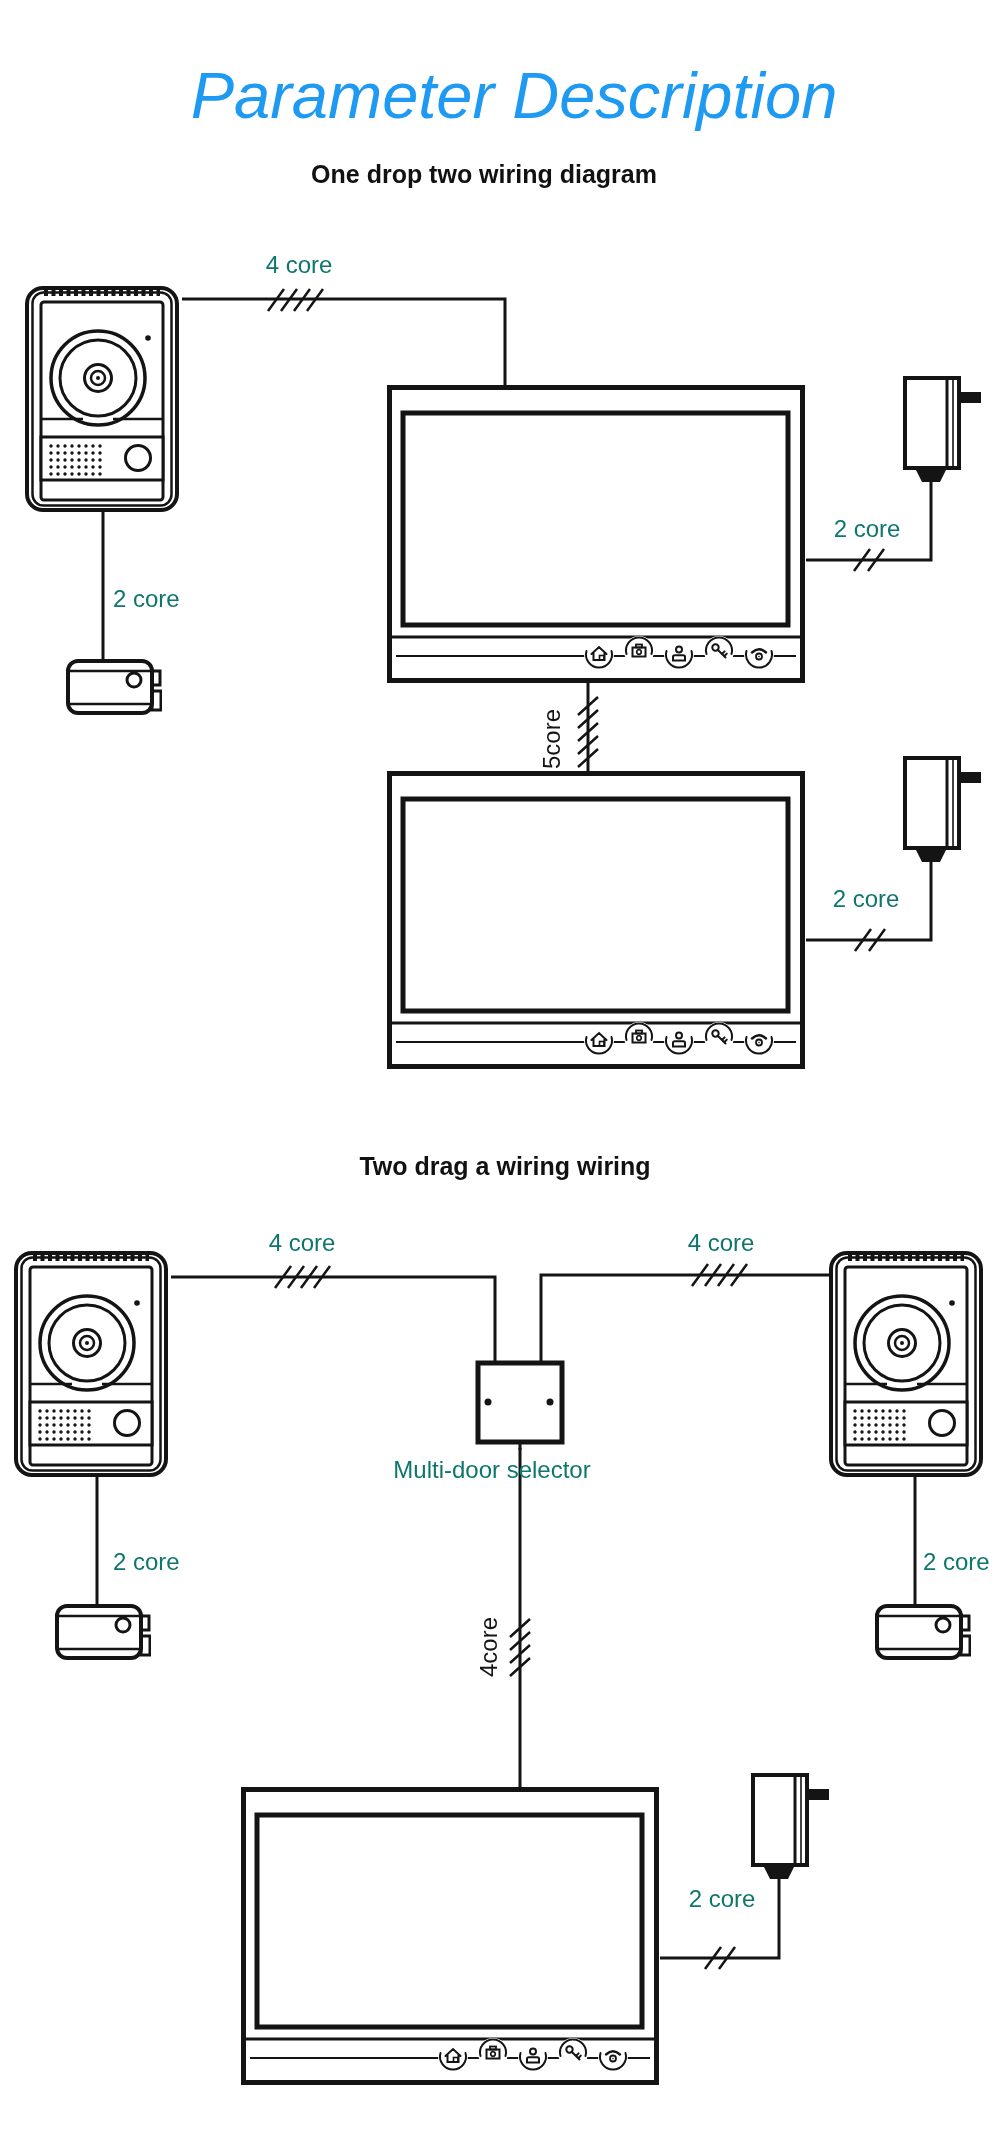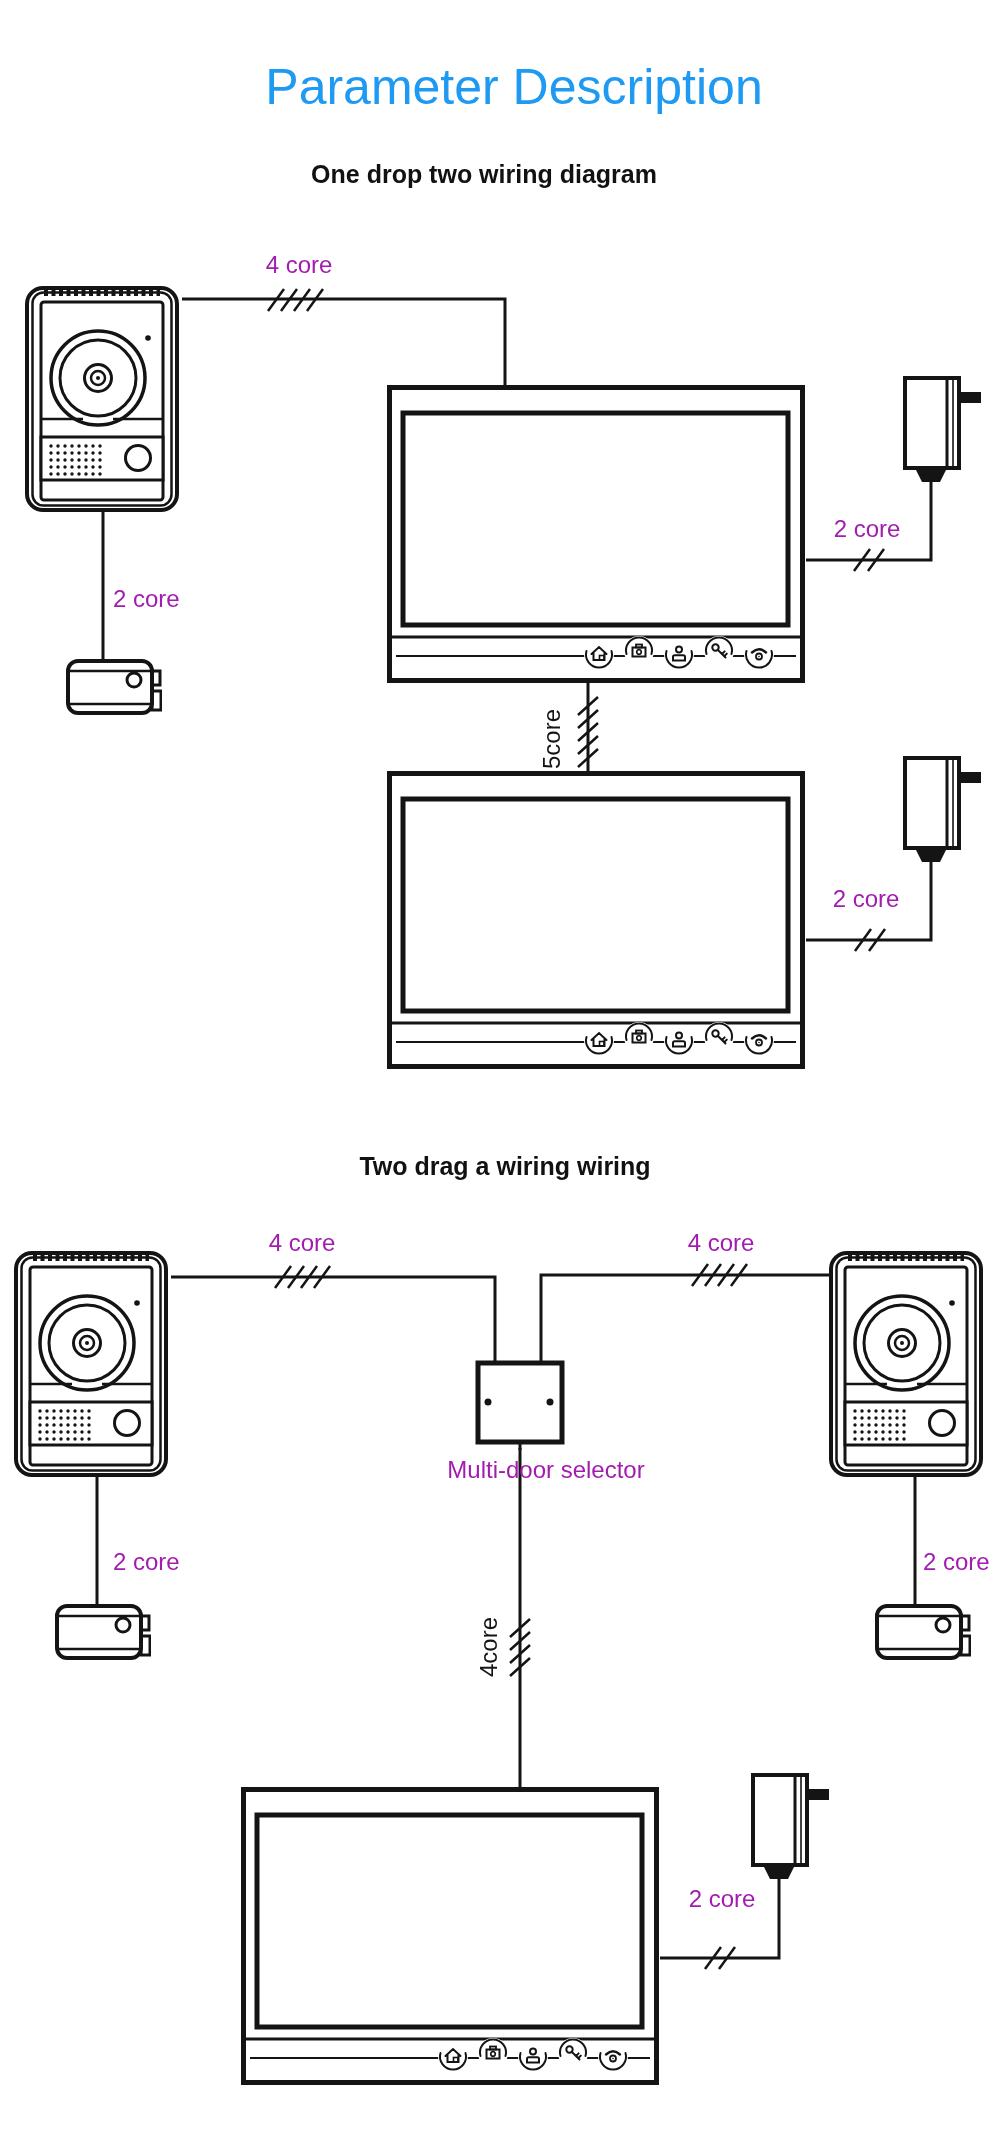"Parameter Description" .page-title { font-size: 50px -> 65px; font-style: none -> italic }
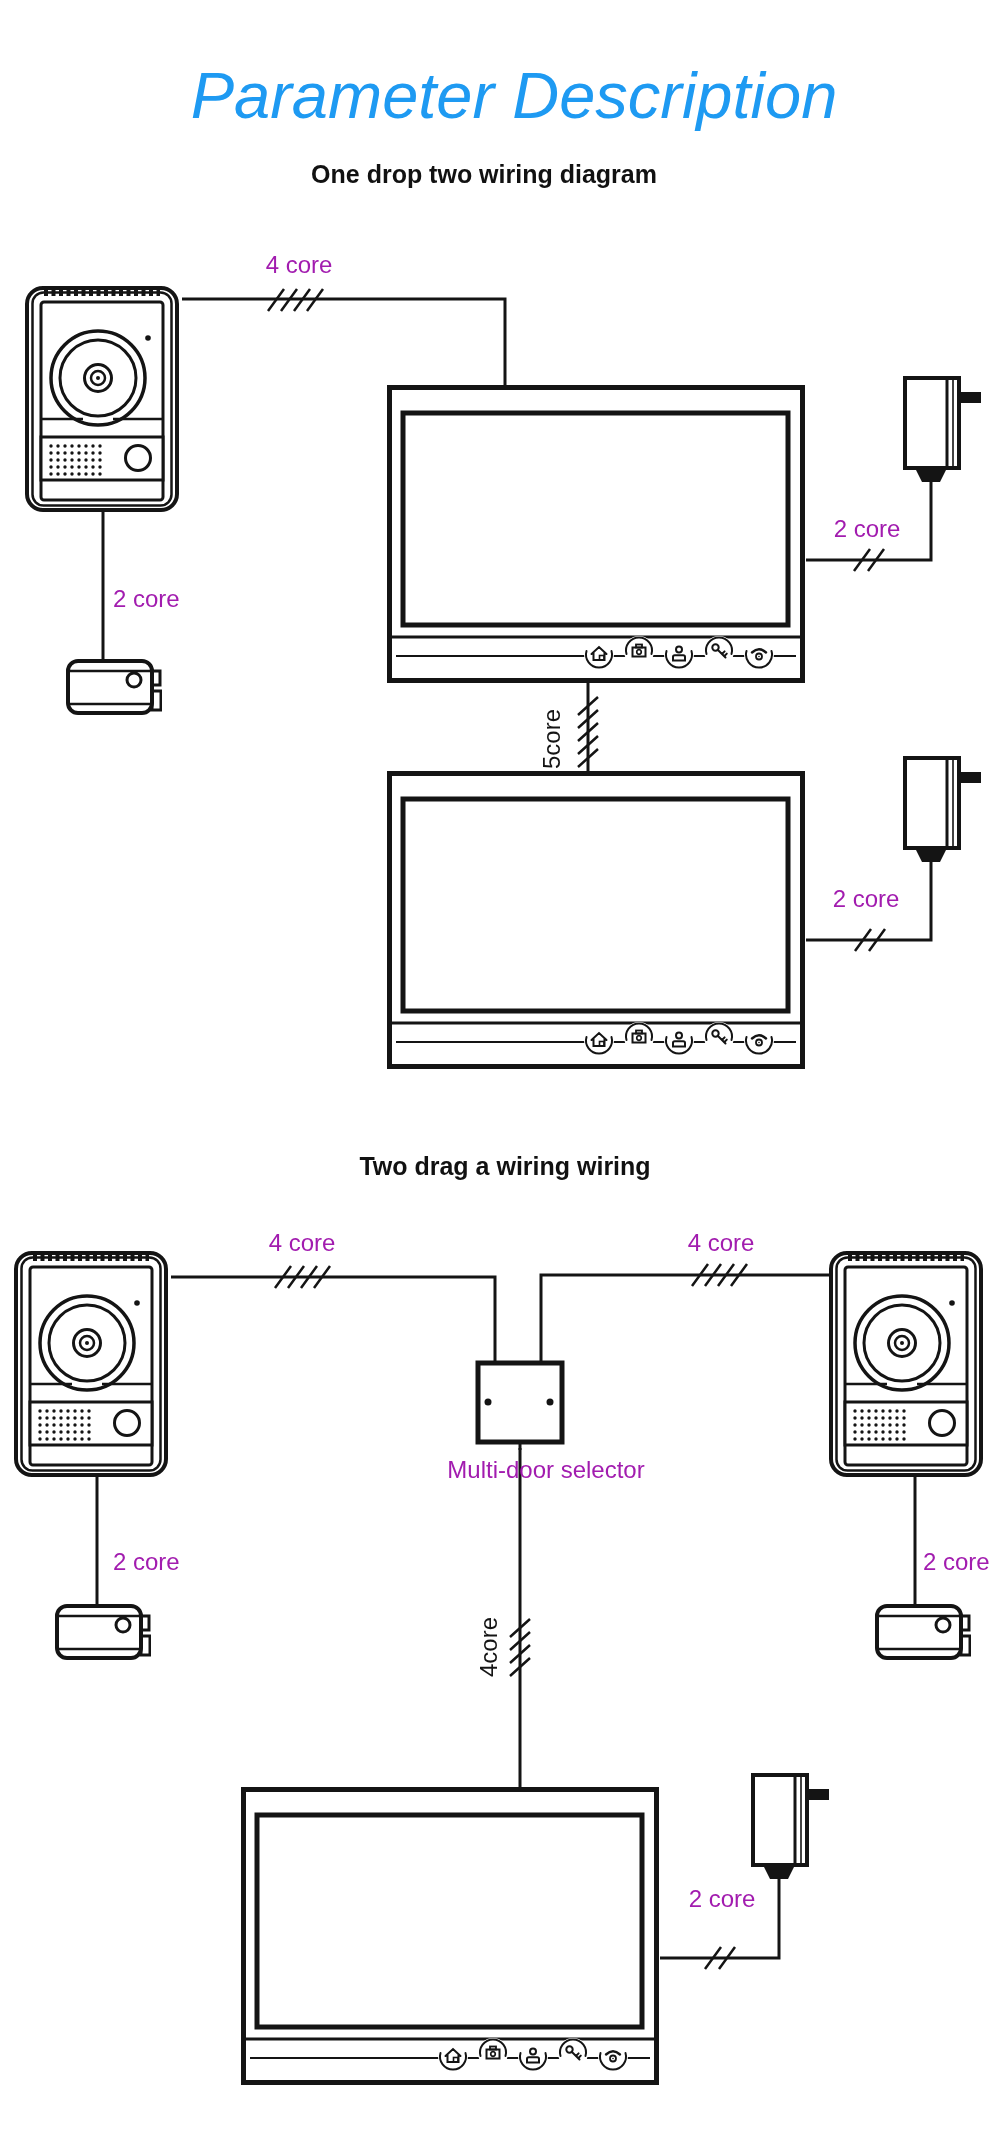"4 core" .lbl { color: #a21caf -> #0f766e }
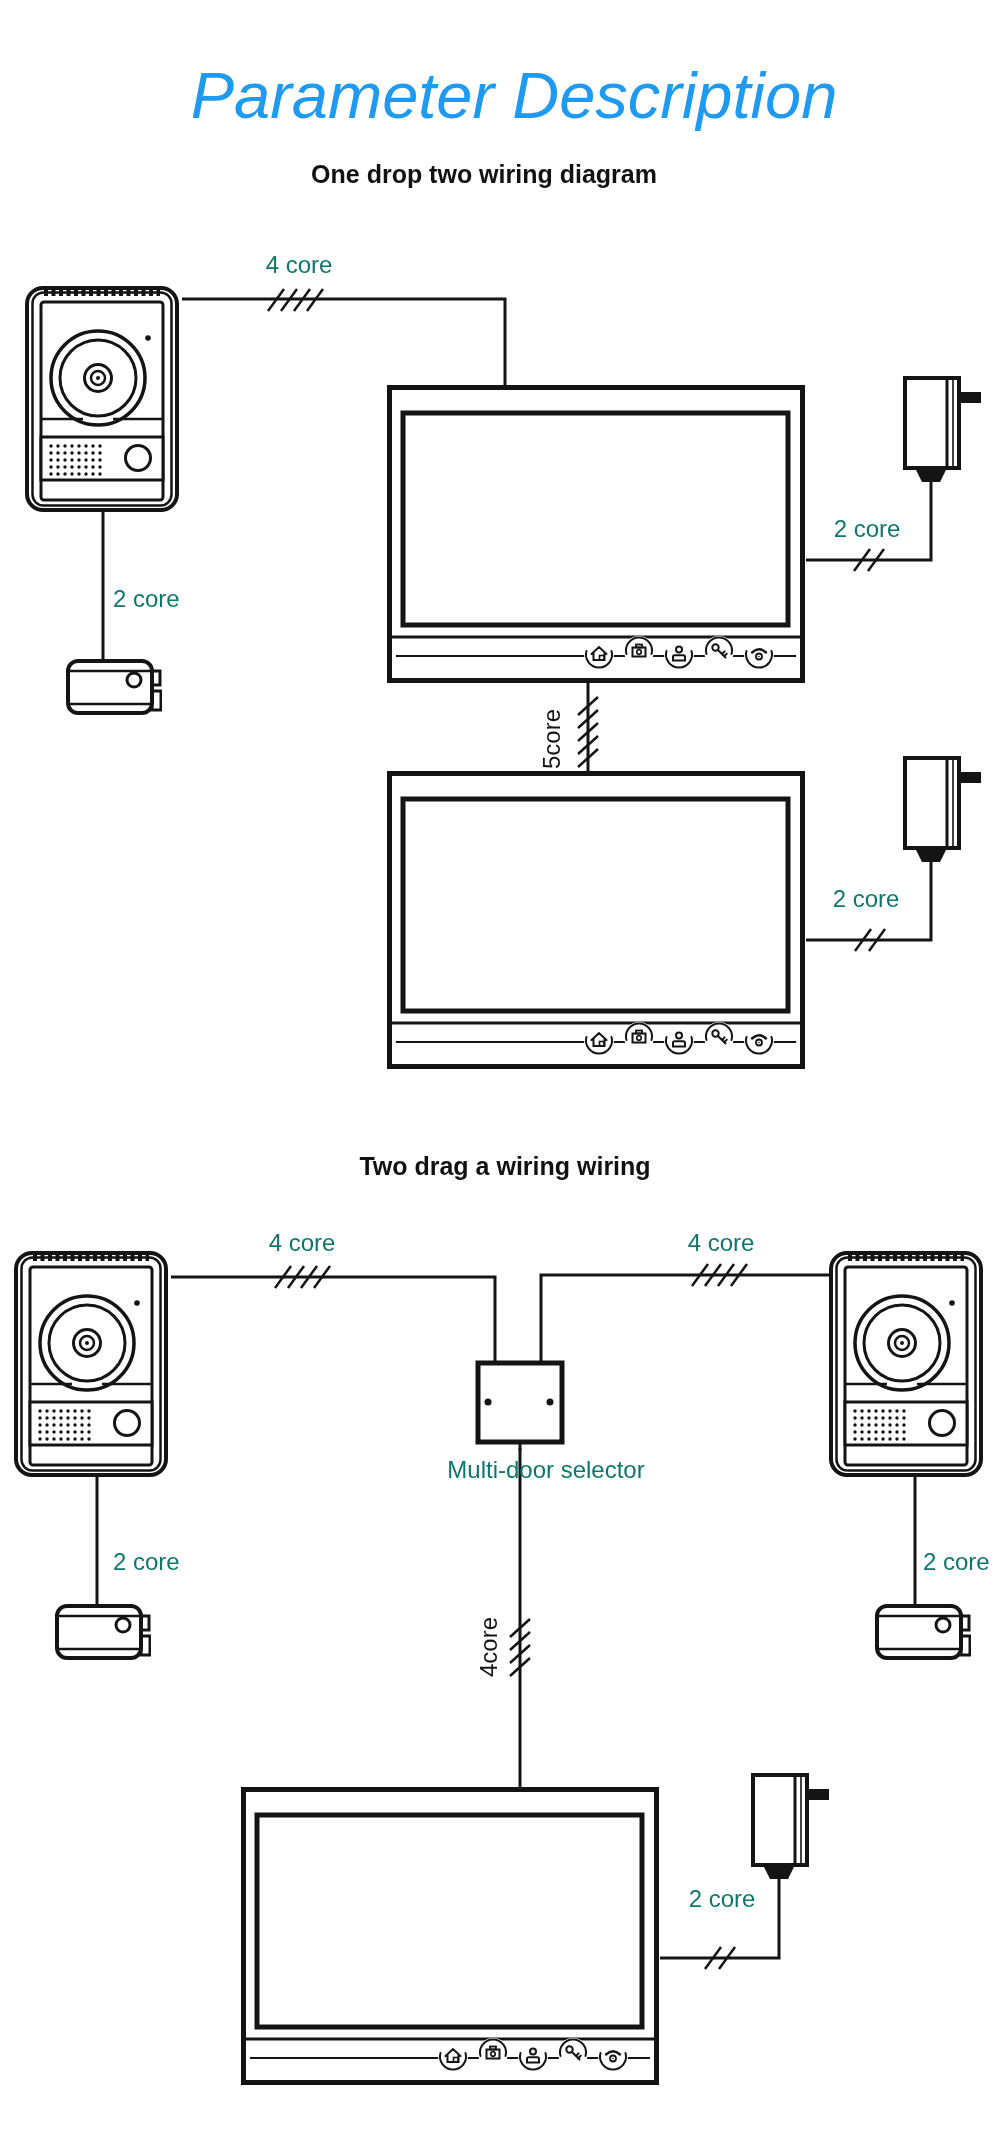"Multi-door selector" div.lbl { left: 546px -> 492px }
